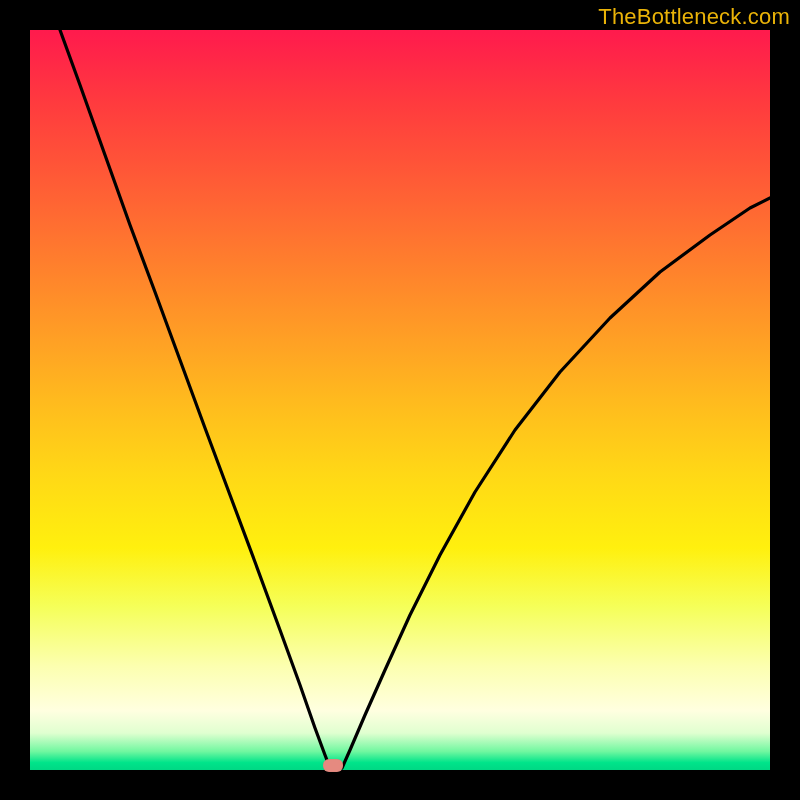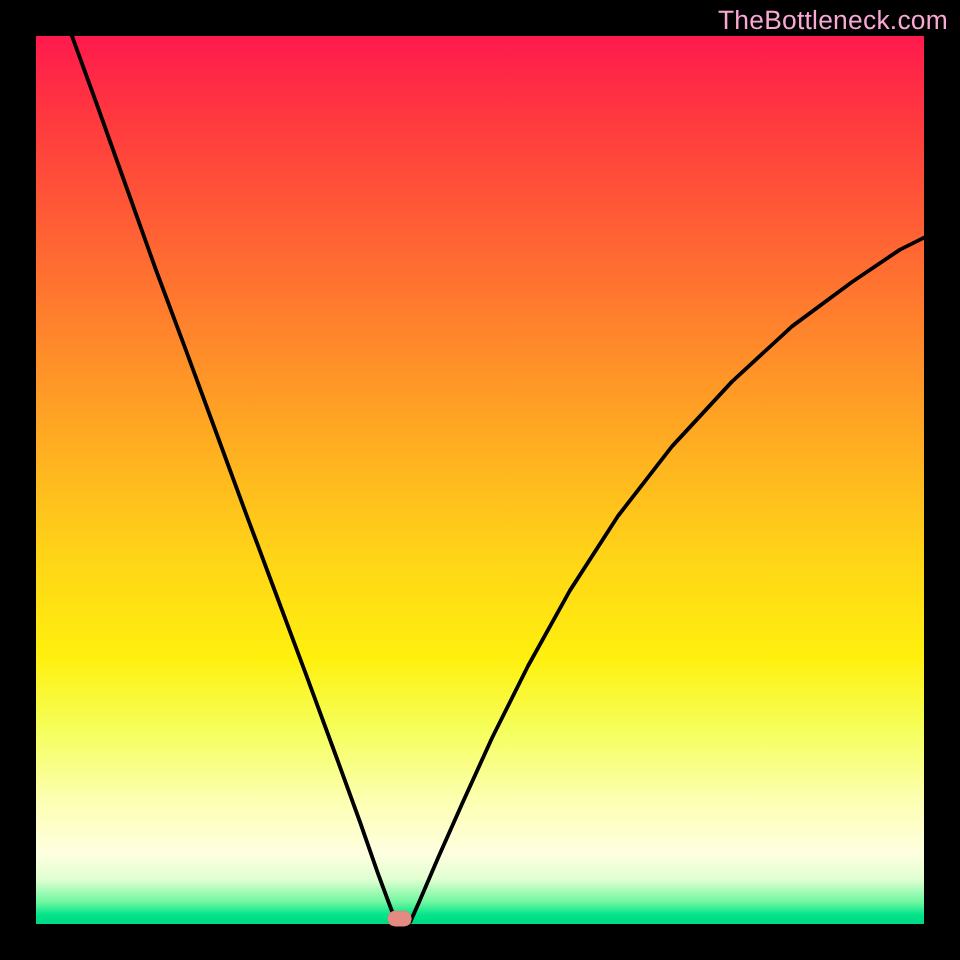"TheBottleneck.com" .watermark { color: #f9a8d4 -> #eab308 }
